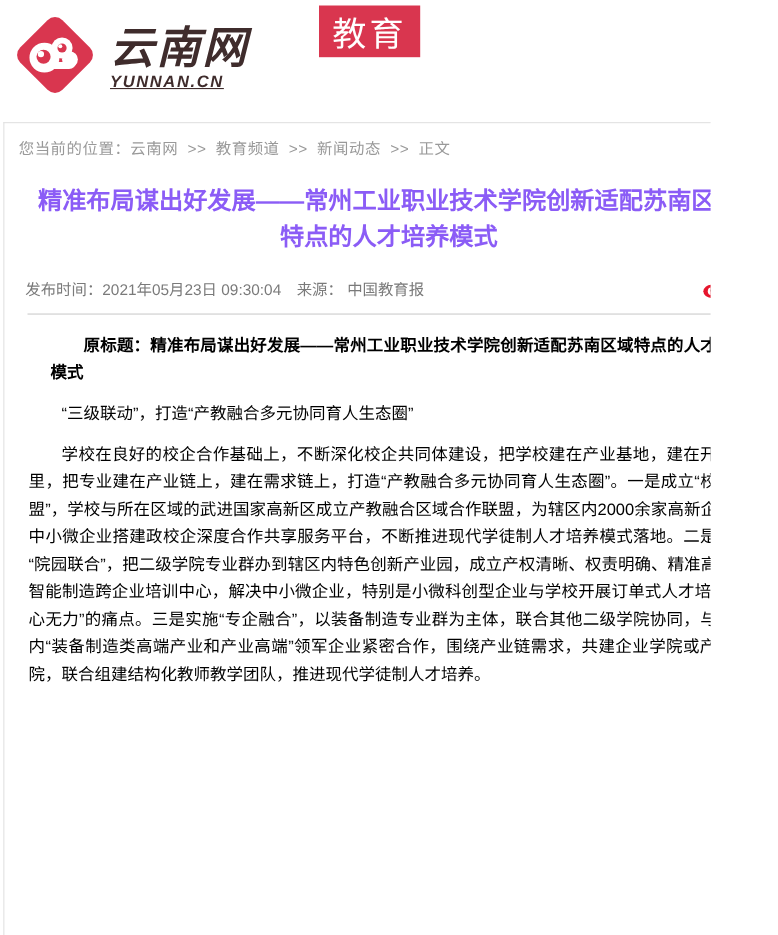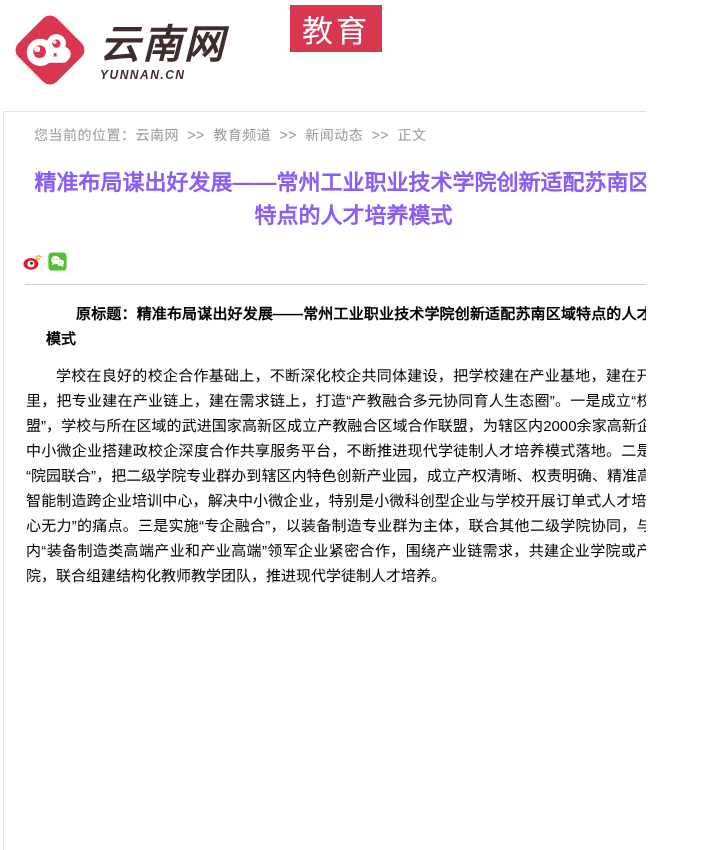"YUNNAN.CN" .site-domain { font-size: 12px -> 15px; text-decoration: none -> underline }
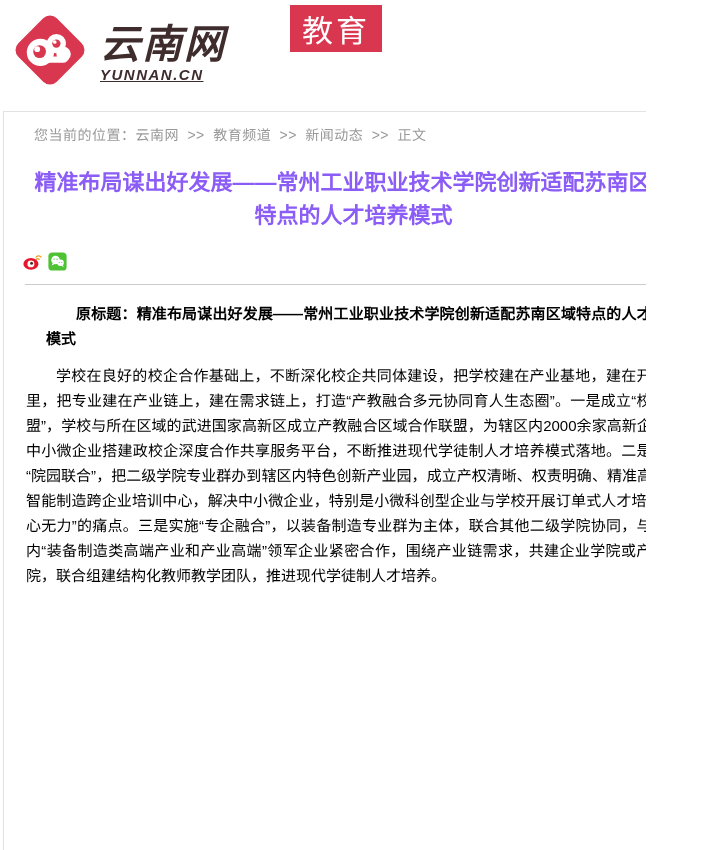"您当前的位置：云南网 >> 教育频道 >> 新闻动态" .breadcrumb { margin: 12px 0 0 30px -> 12px 0 0 13px }
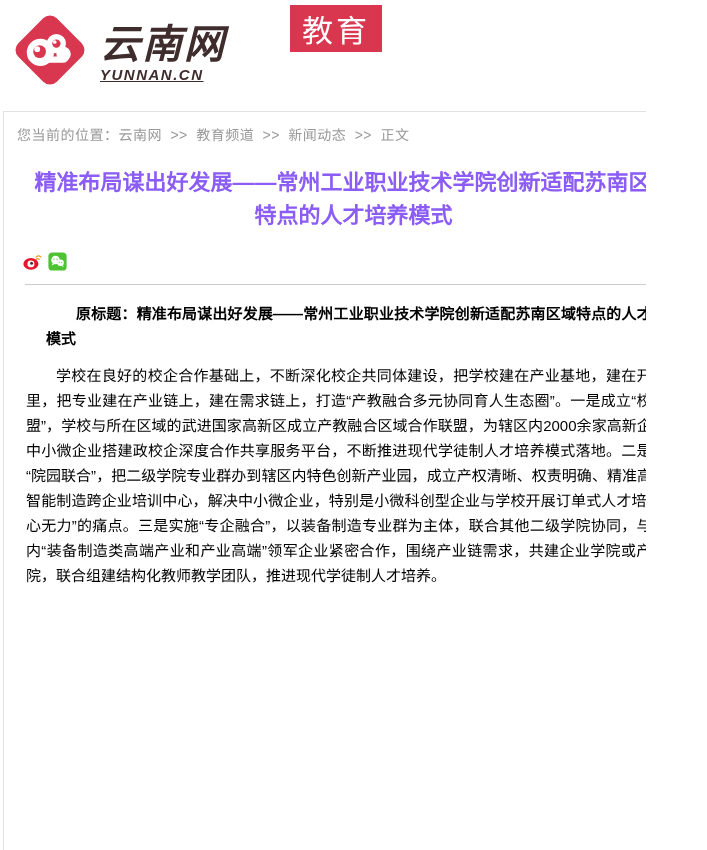"发布时间：2021年05月23日 09:30:04 来源： 中国教育报" div.meta-left { html: none -> <div> <span>发布时间：</span><span>2021年05月23日 09:30:04</span><span></span><span>来源：</span> <span>中国教育报</span> </div> }
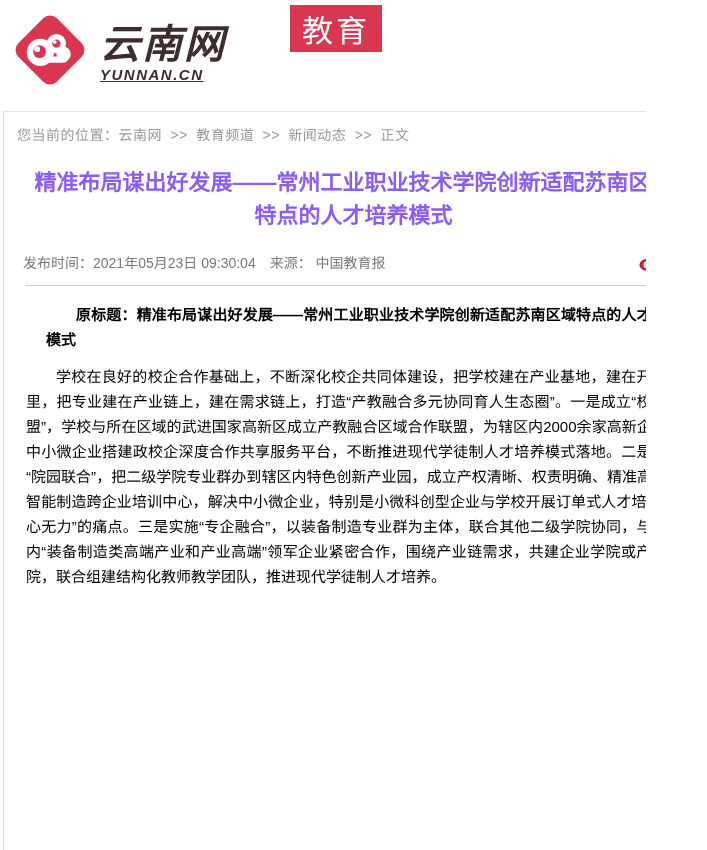"“三级联动”，打造“产教融合多元协同育人生态圈”" p { html: none -> <p>“三级联动”，打造“产教融合多元协同育人生态圈”</p> }
